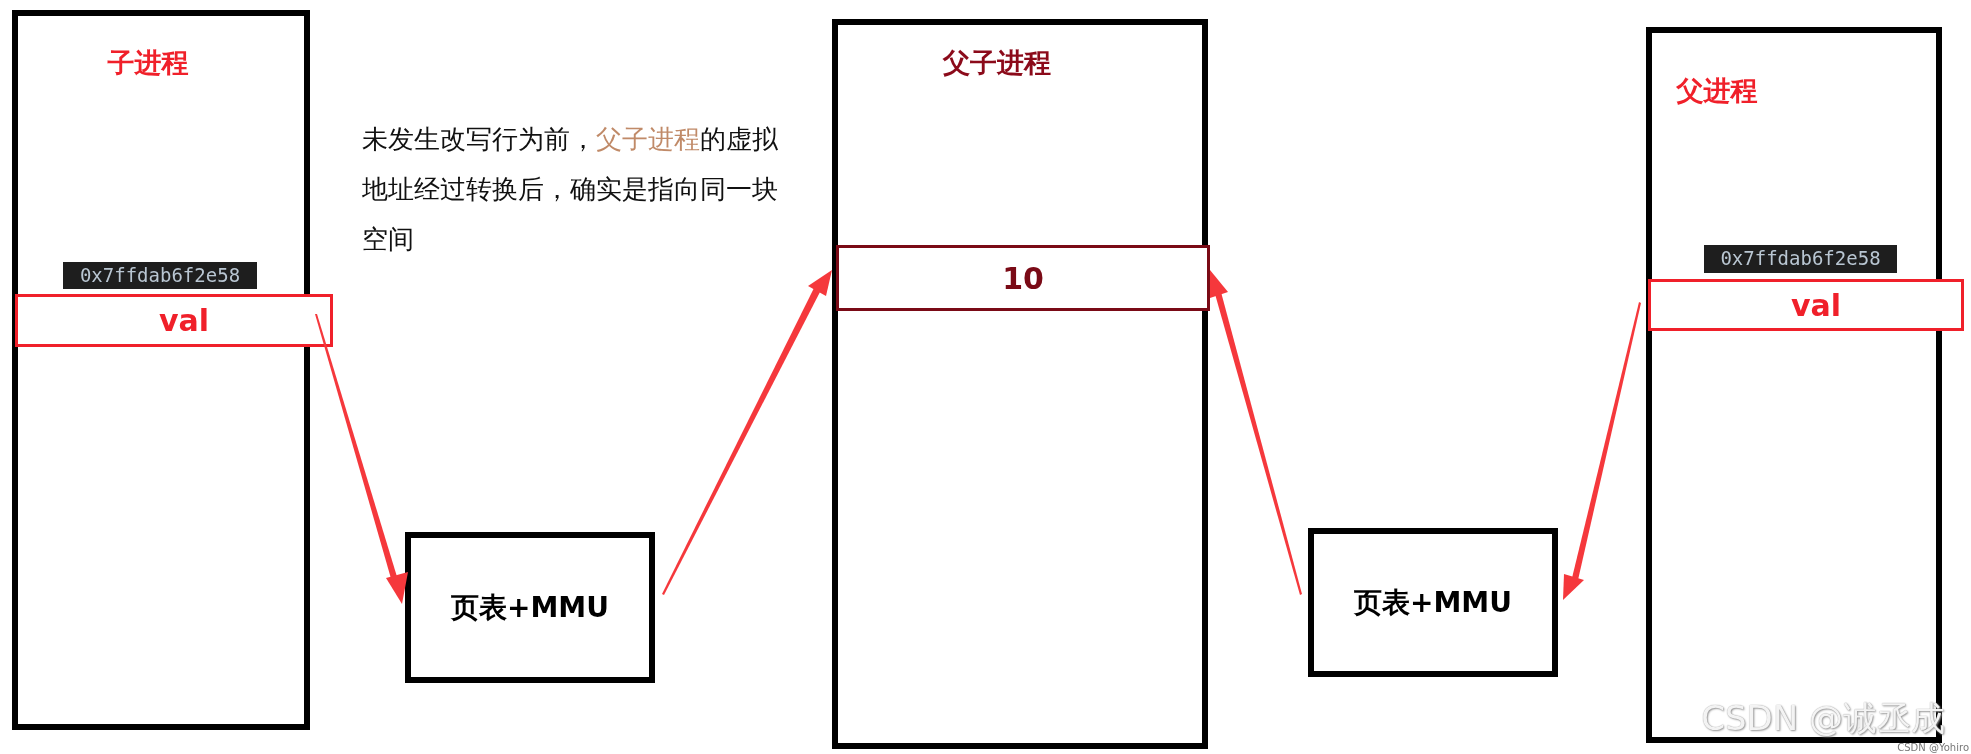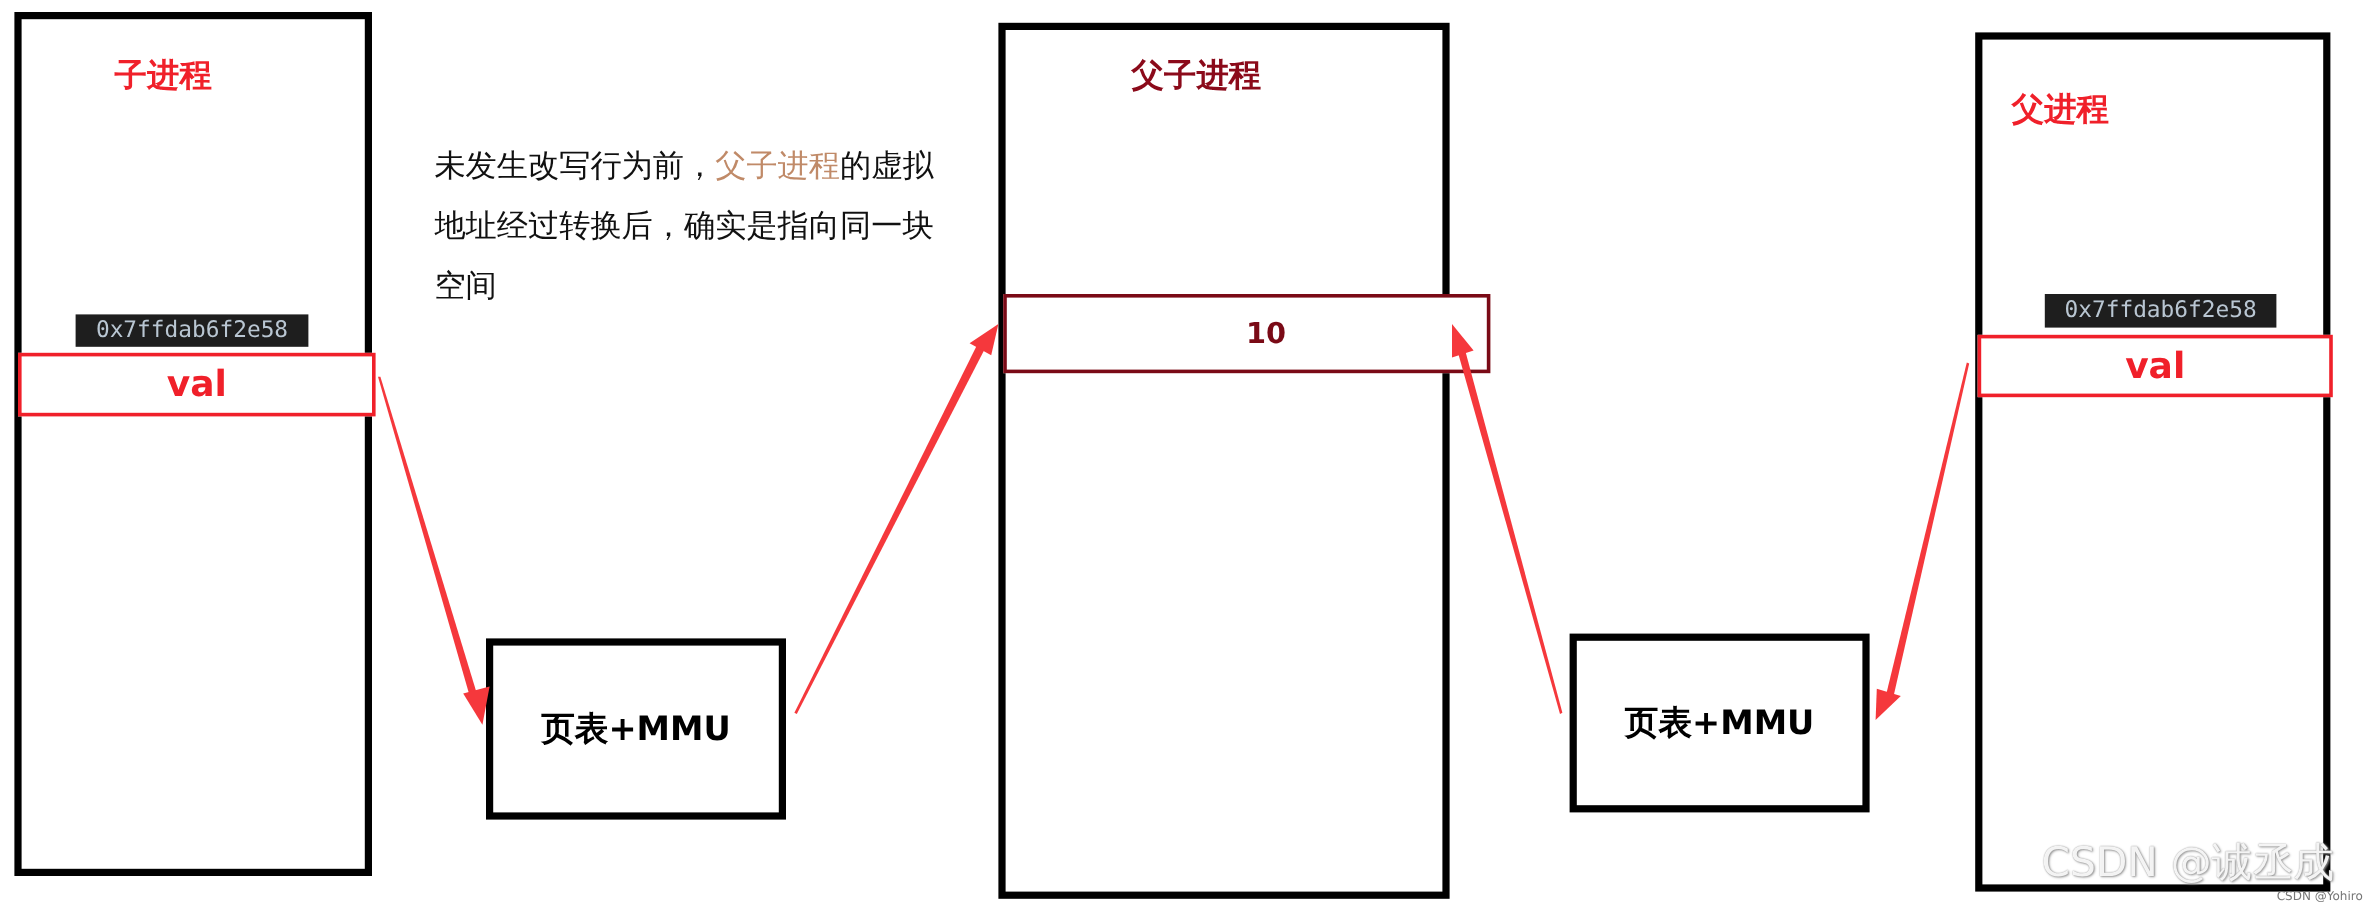"子进程" div.title { left: 136px -> 148px }
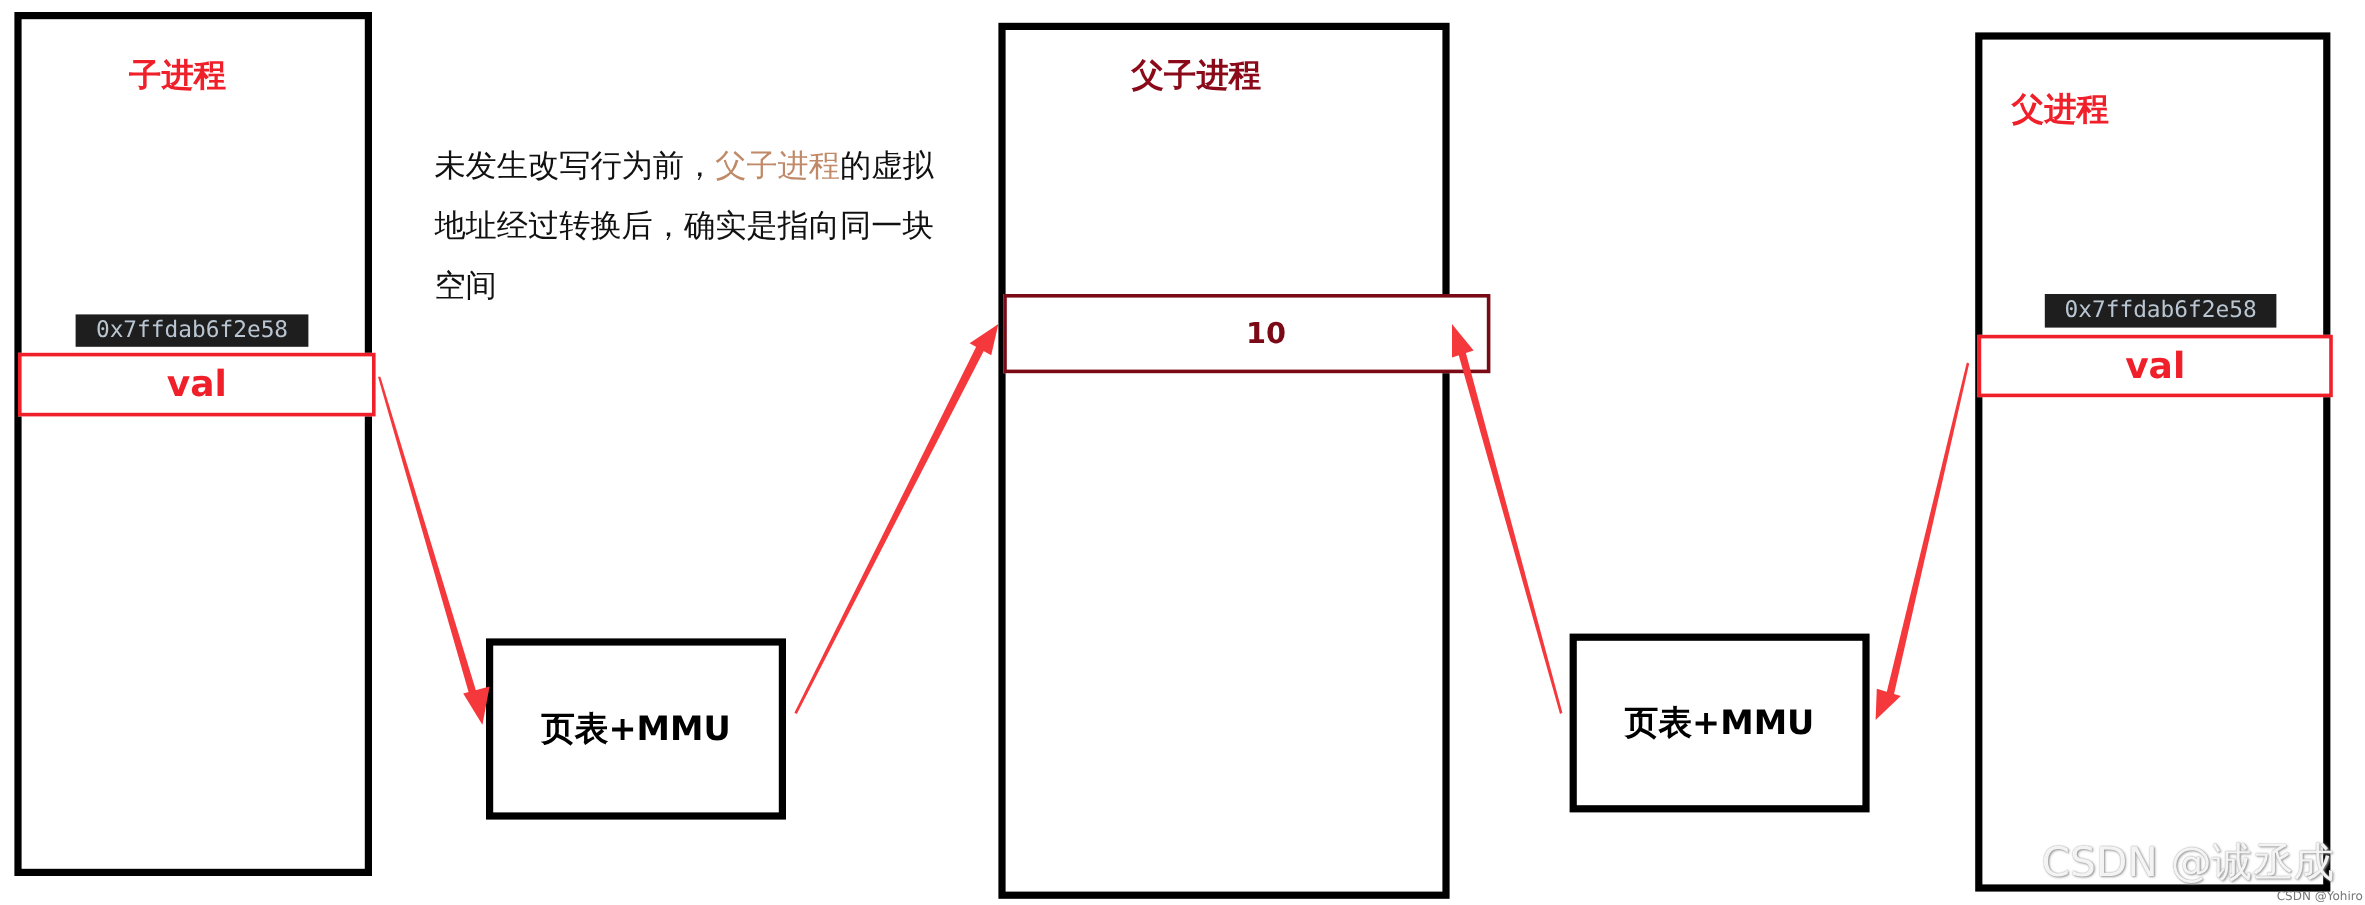"10" .ten-box { font-size: 24px -> 30px; padding-left: 32px -> none }
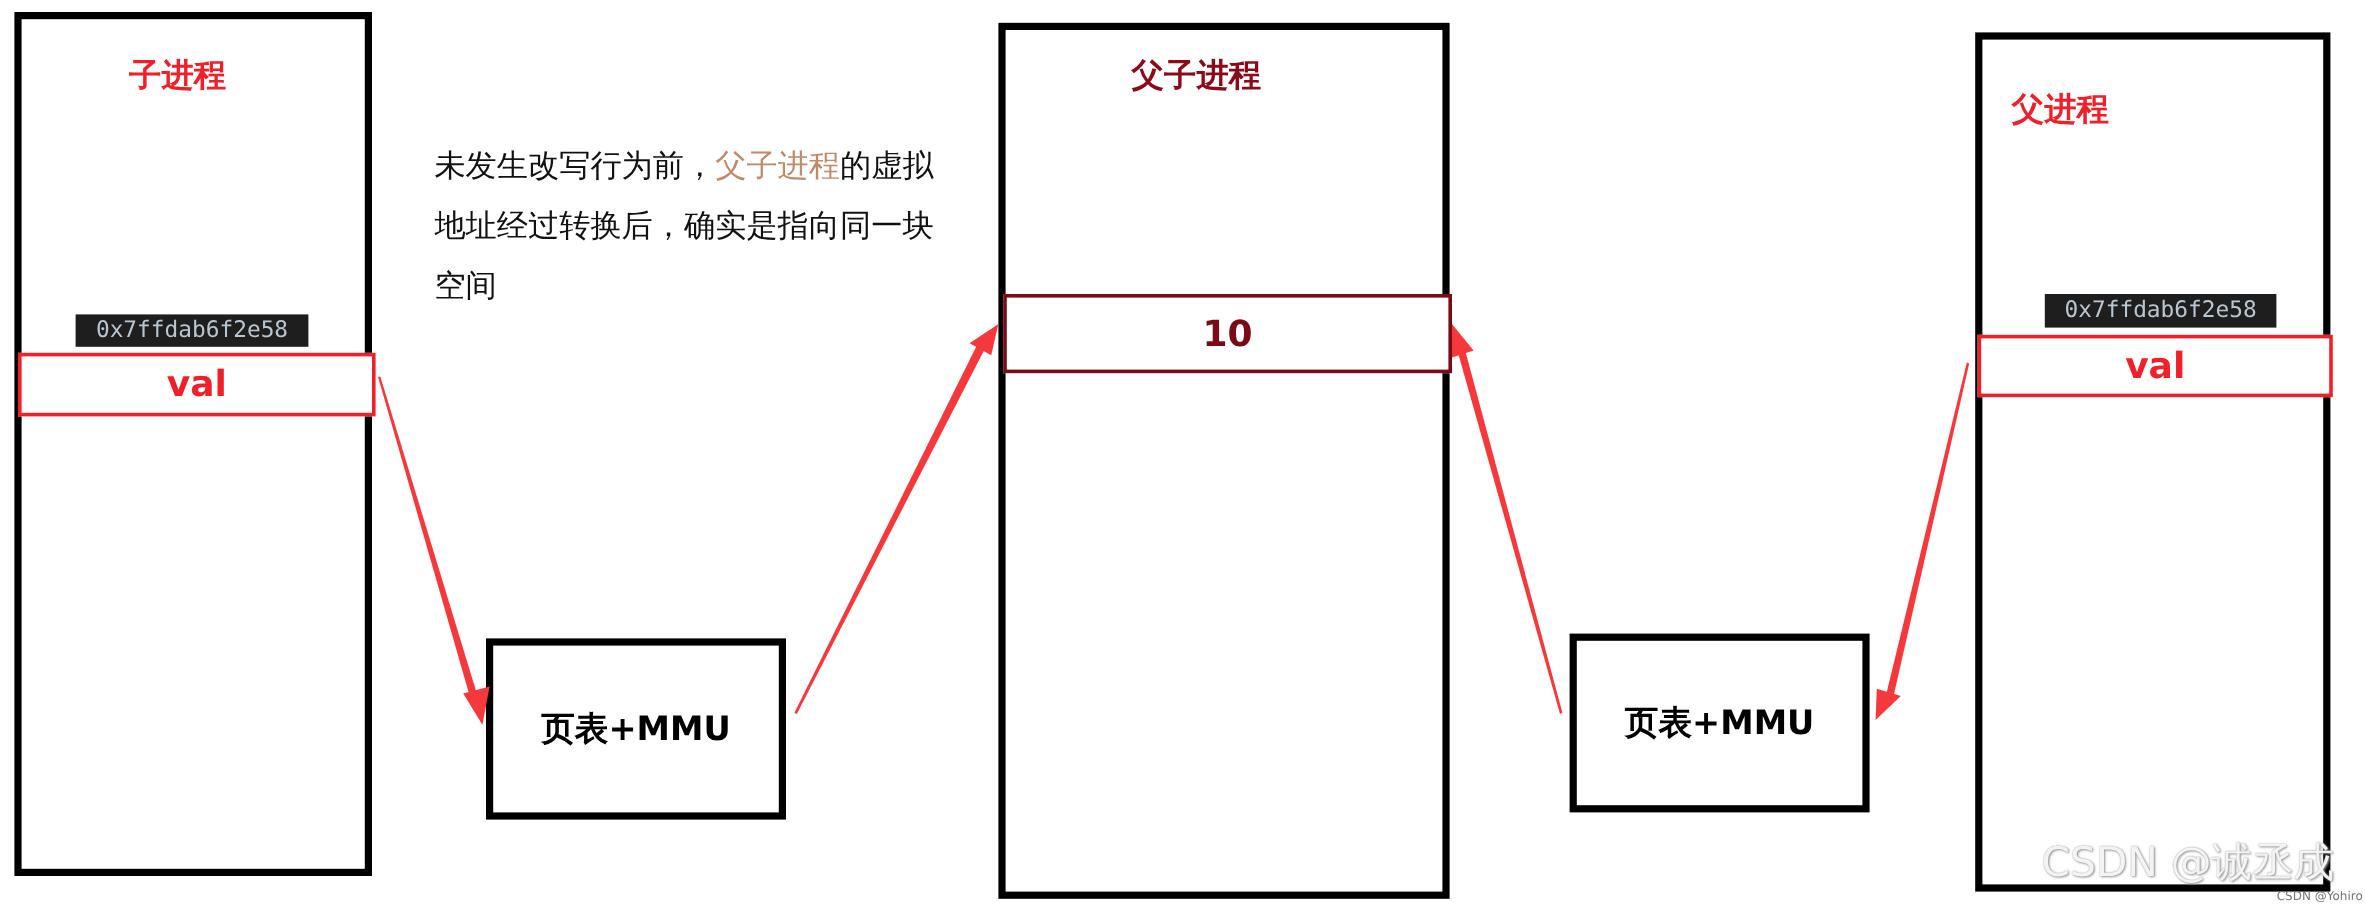"val" .val-box { padding-left: none -> 20px }
